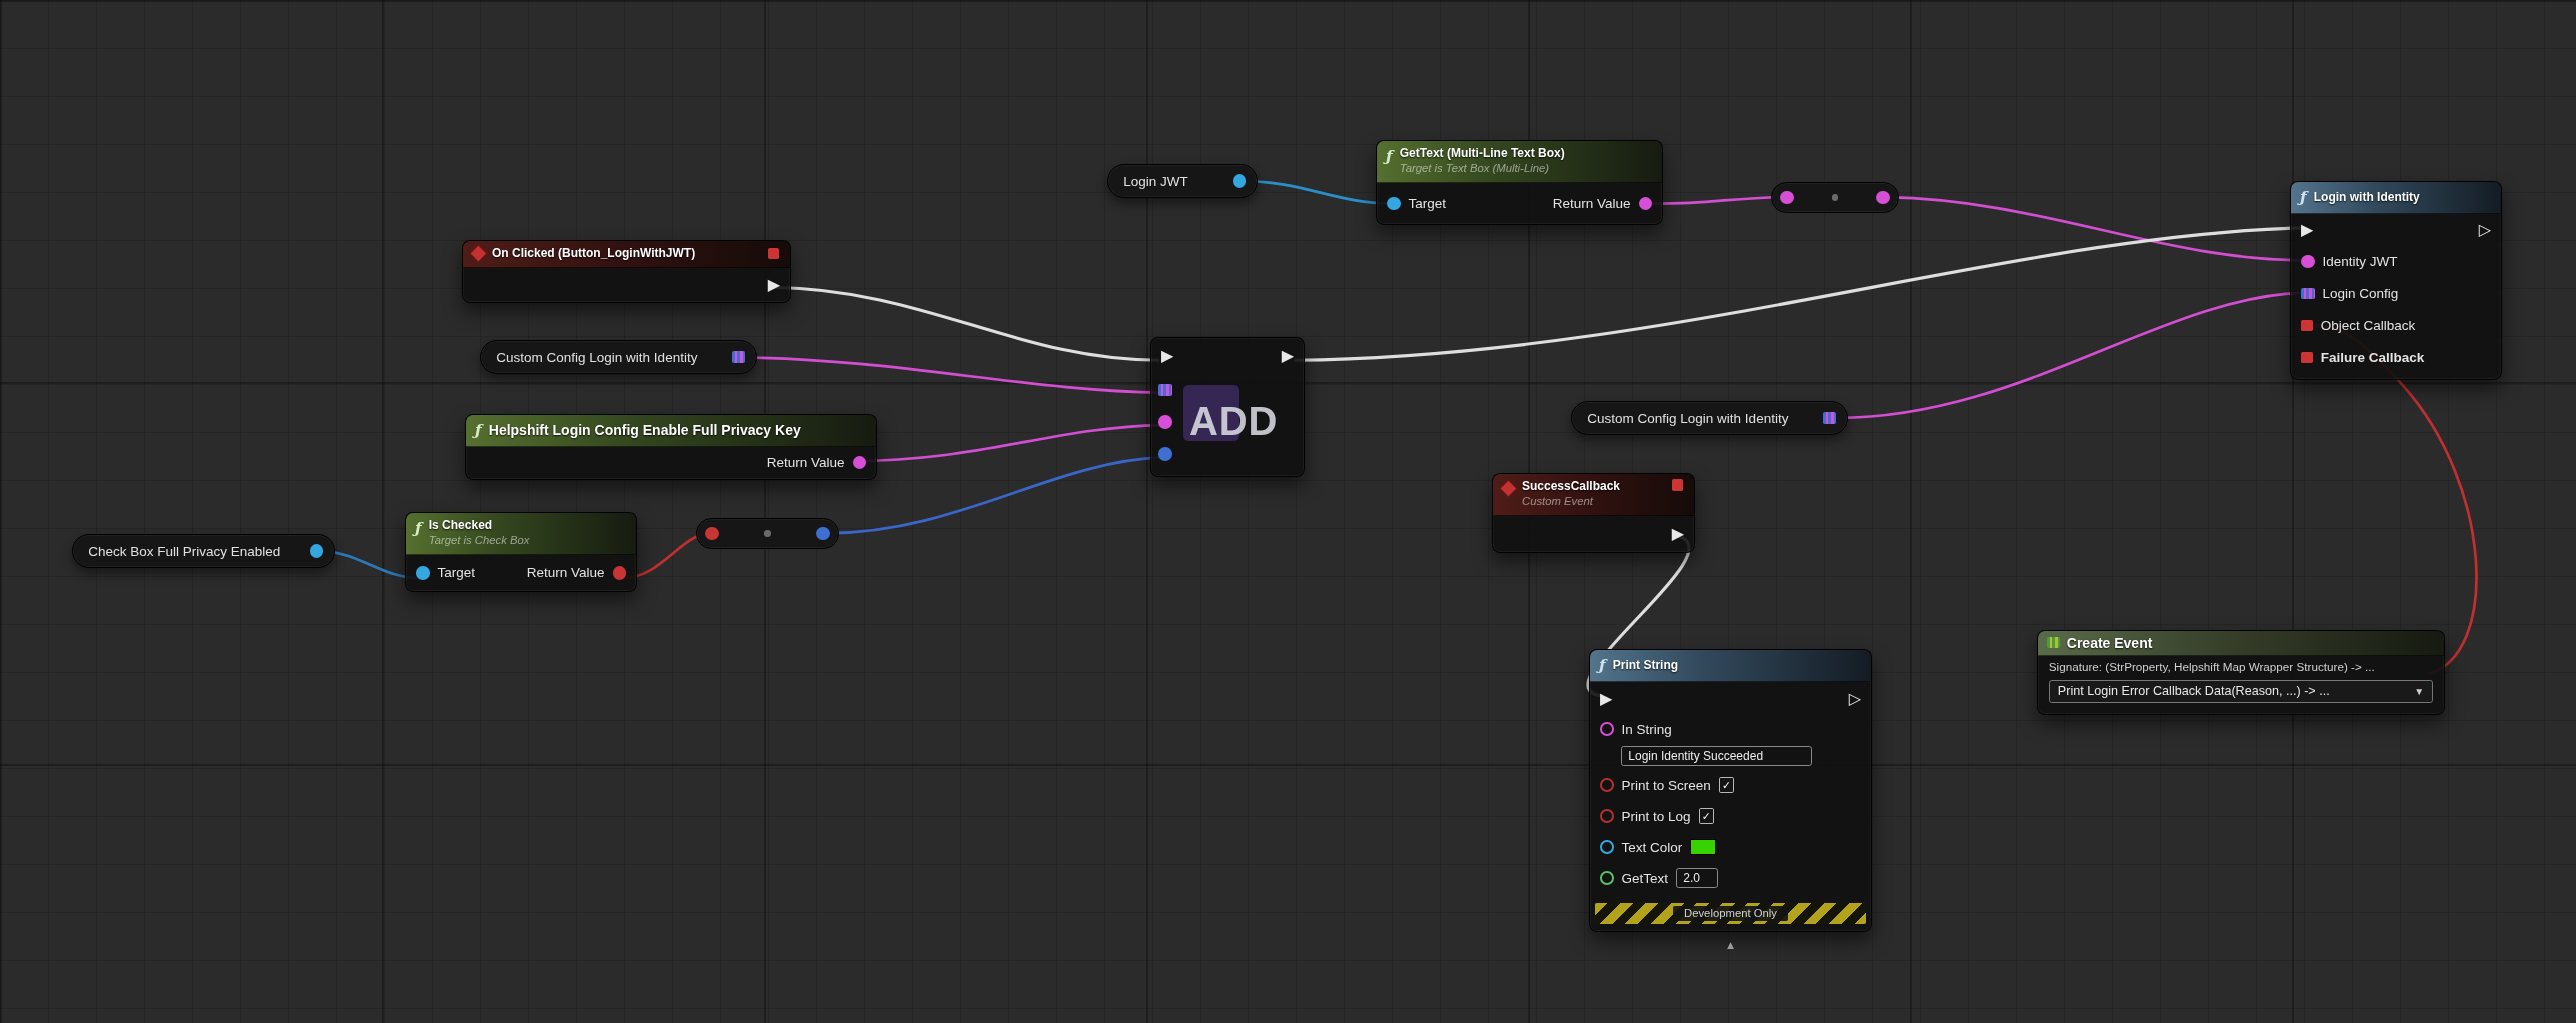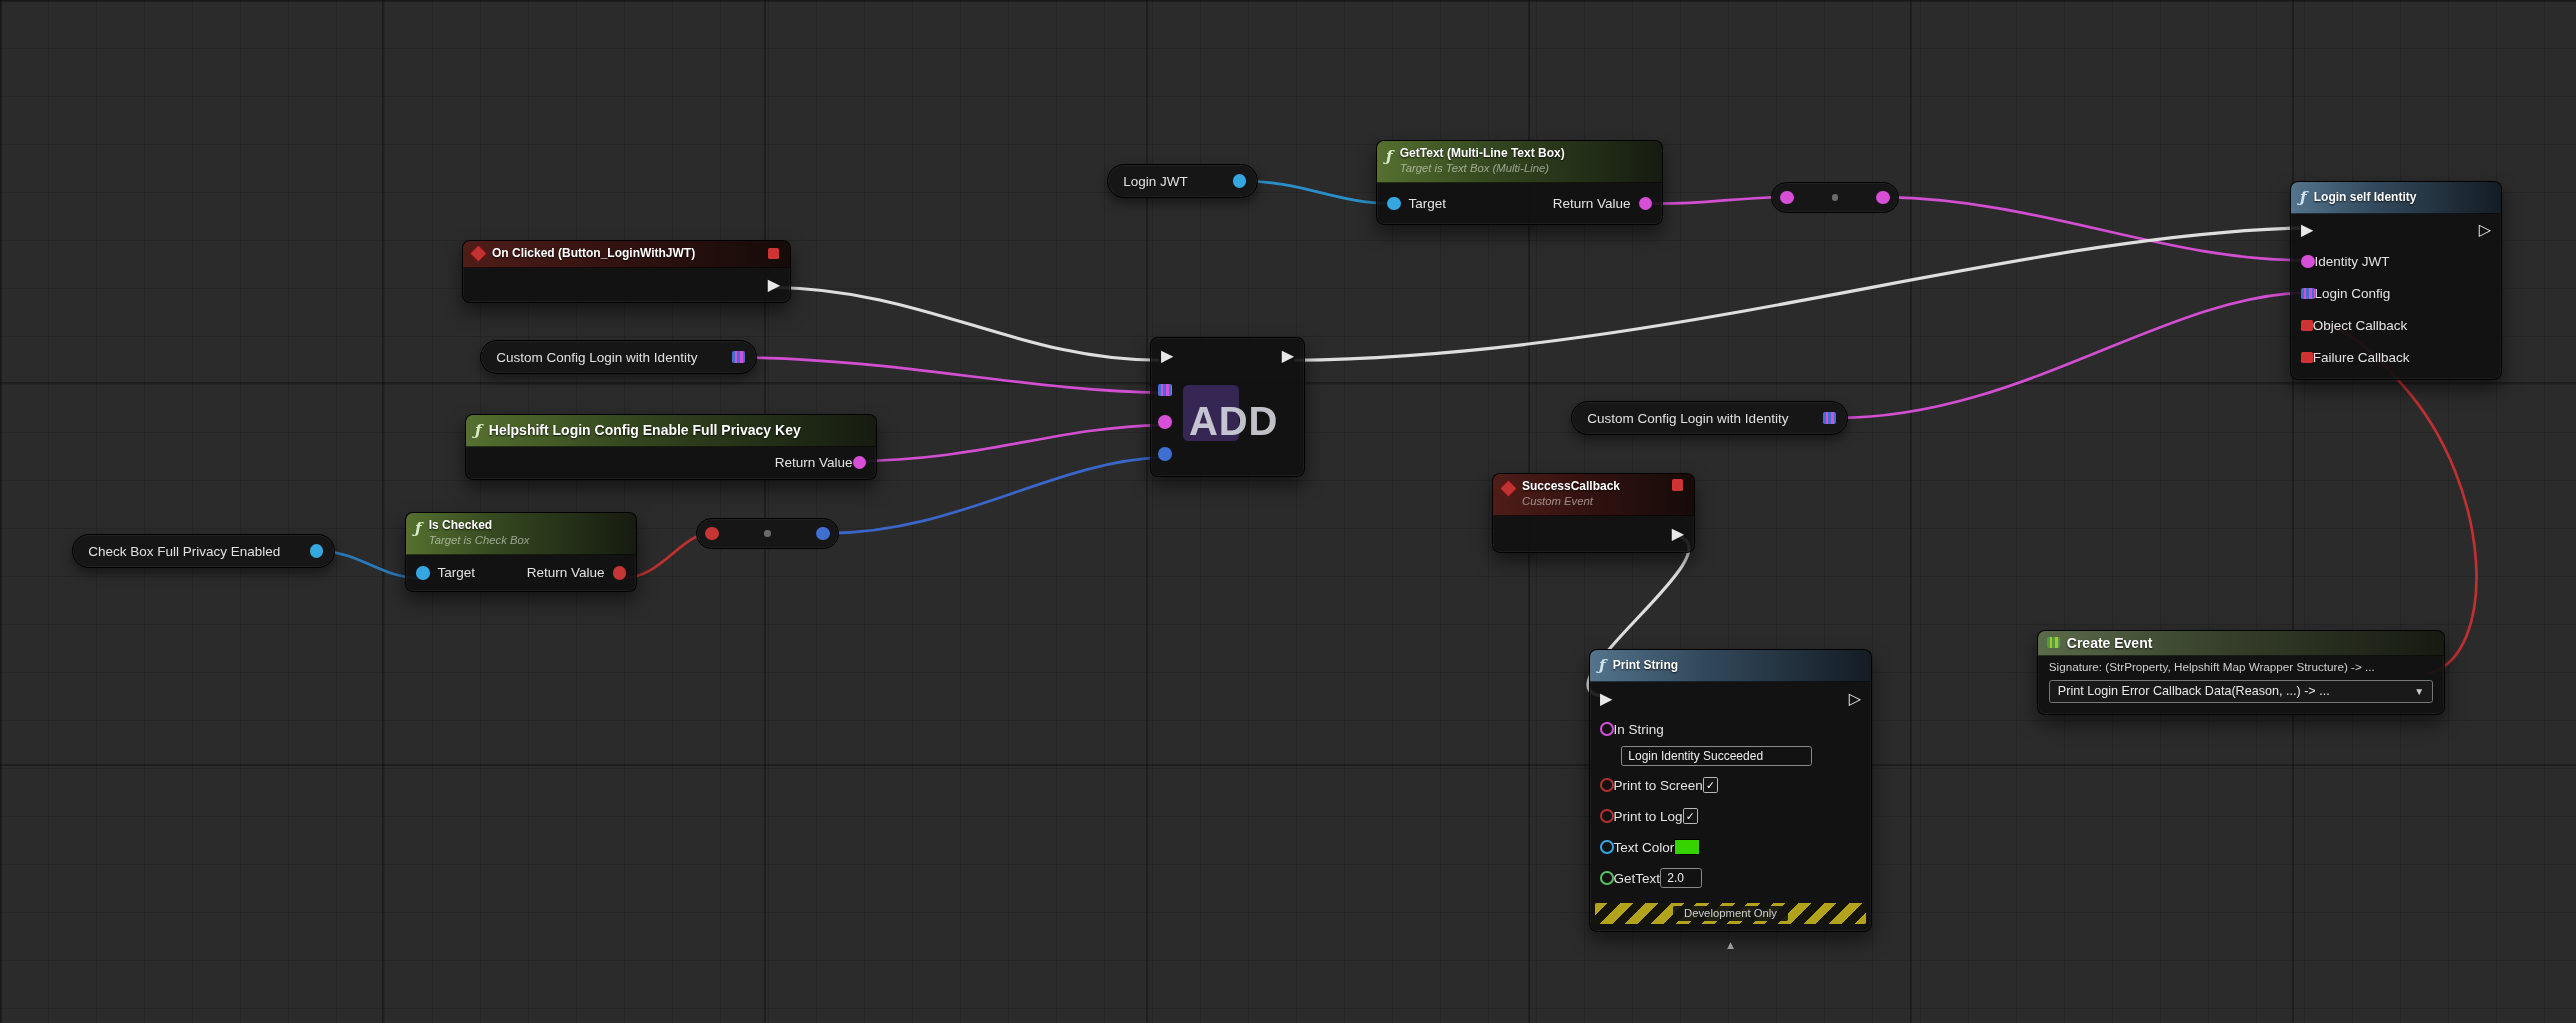"Target" .row { gap: none -> 8px }
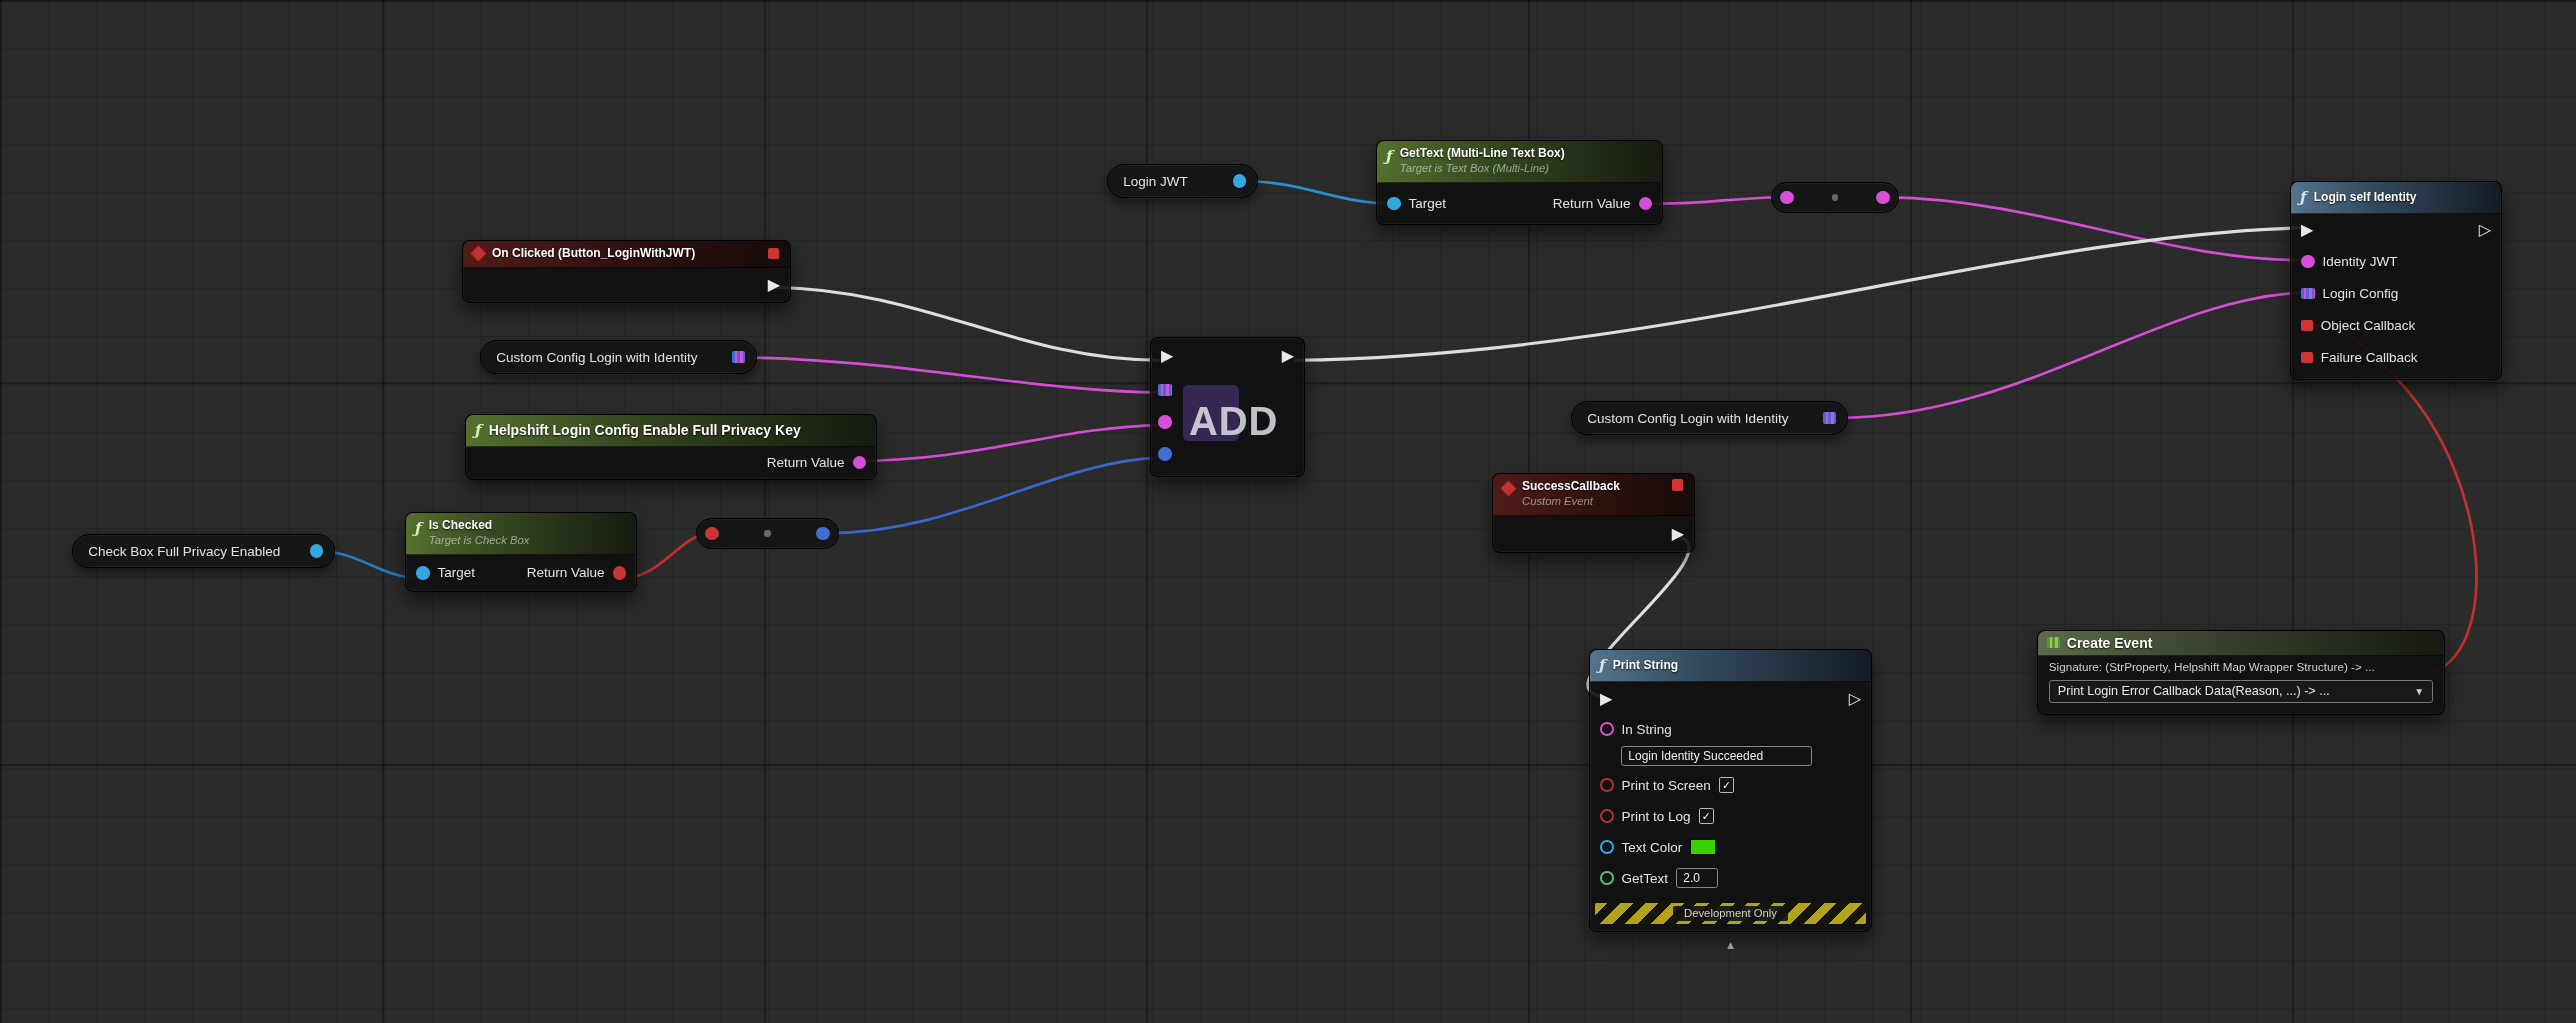"Login self Identity" span.hdr-title { text: self -> with }
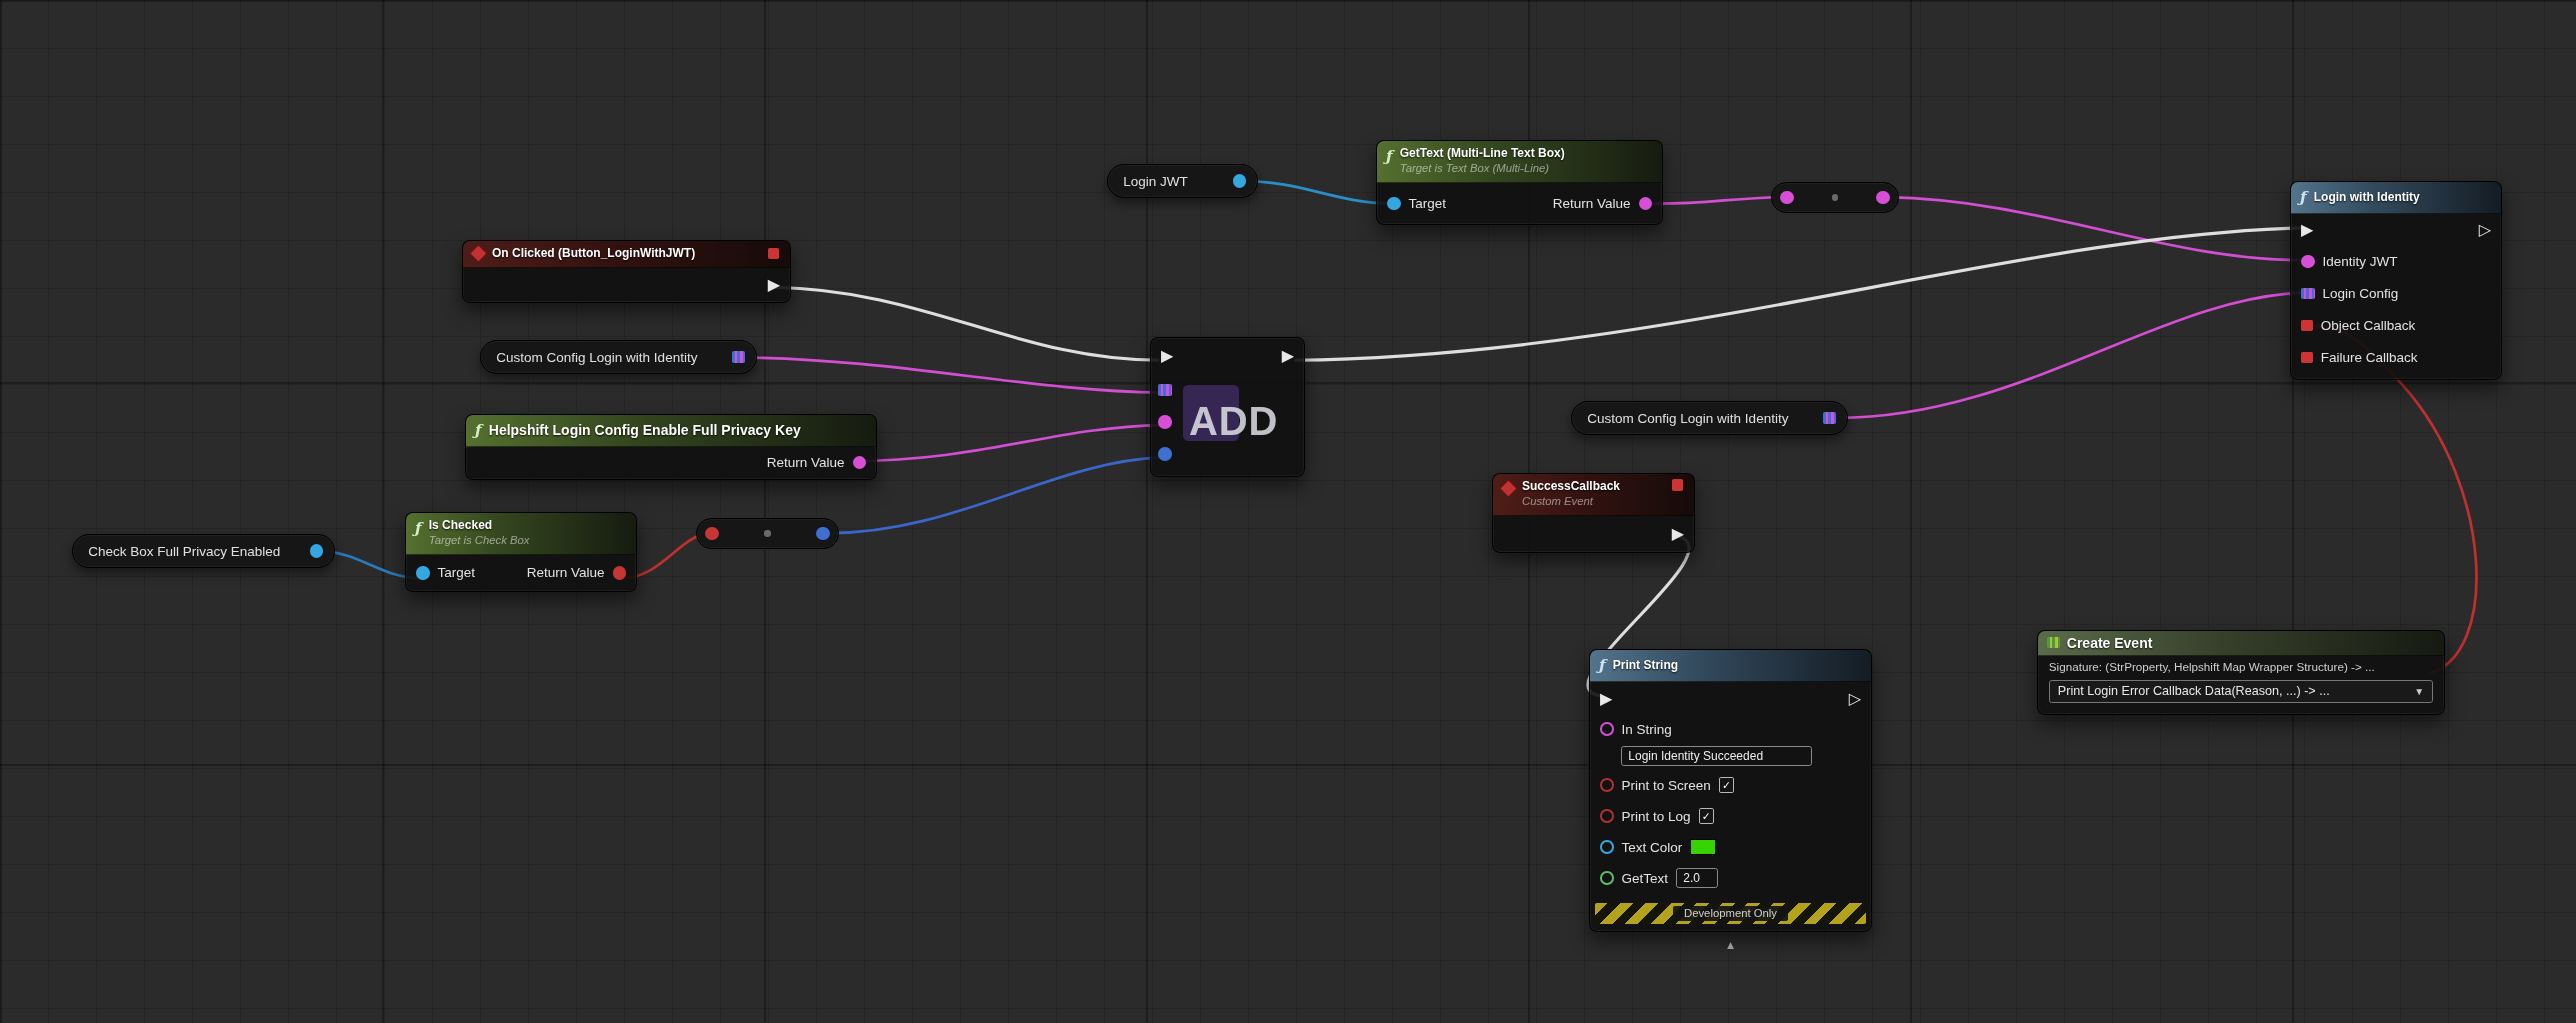"Failure Callback" div.row { font-weight: none -> bold }
